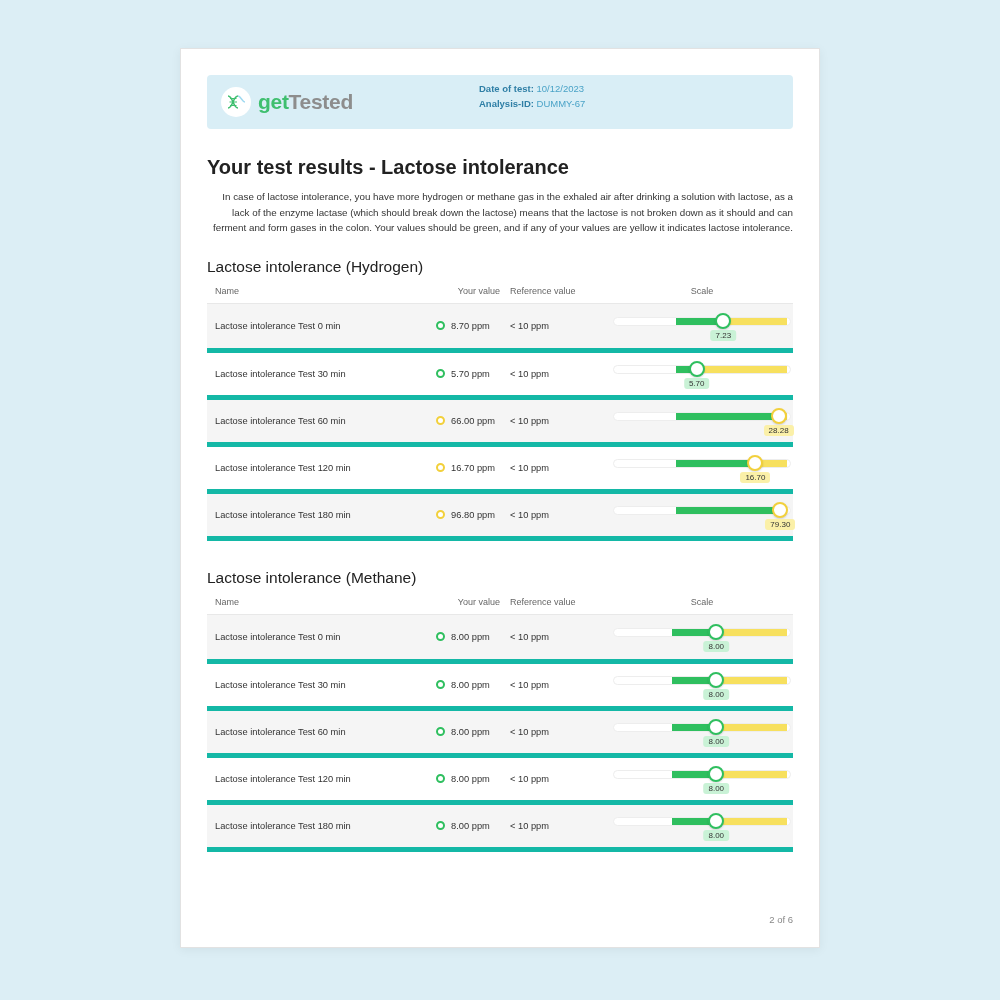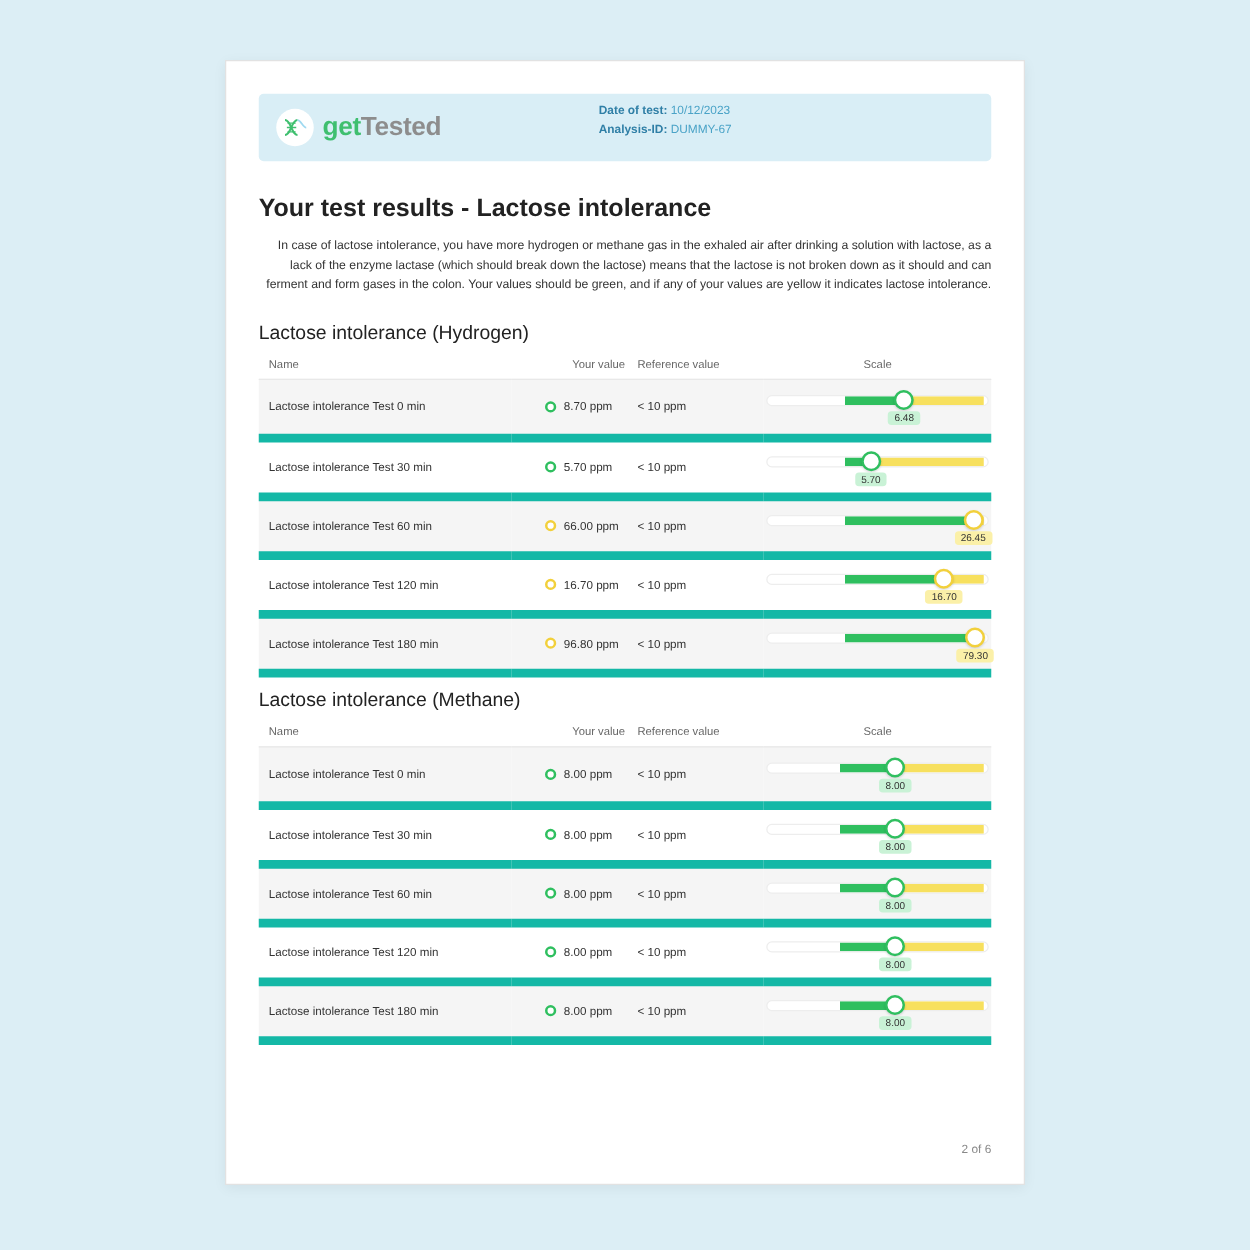"Lactose intolerance (Hydrogen)" div { margin-bottom: 10px -> 28px }
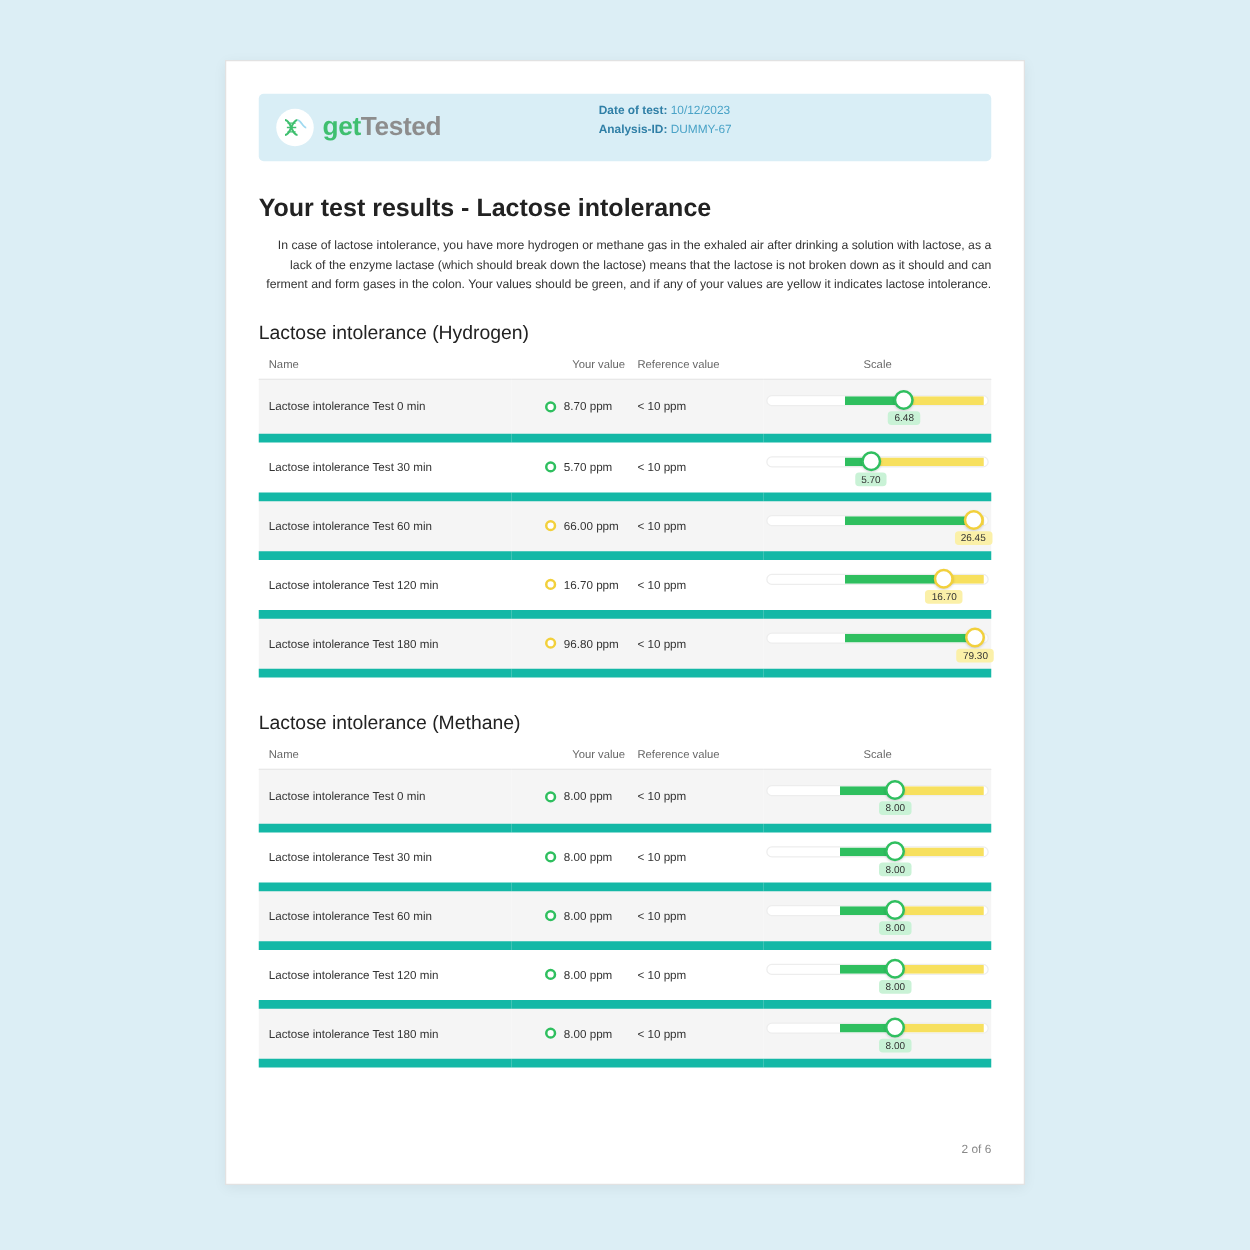"Lactose intolerance Test 0 min" .tbl tbody td { border-bottom: 7px solid #14b8a6 -> 5px solid #14b8a6 }
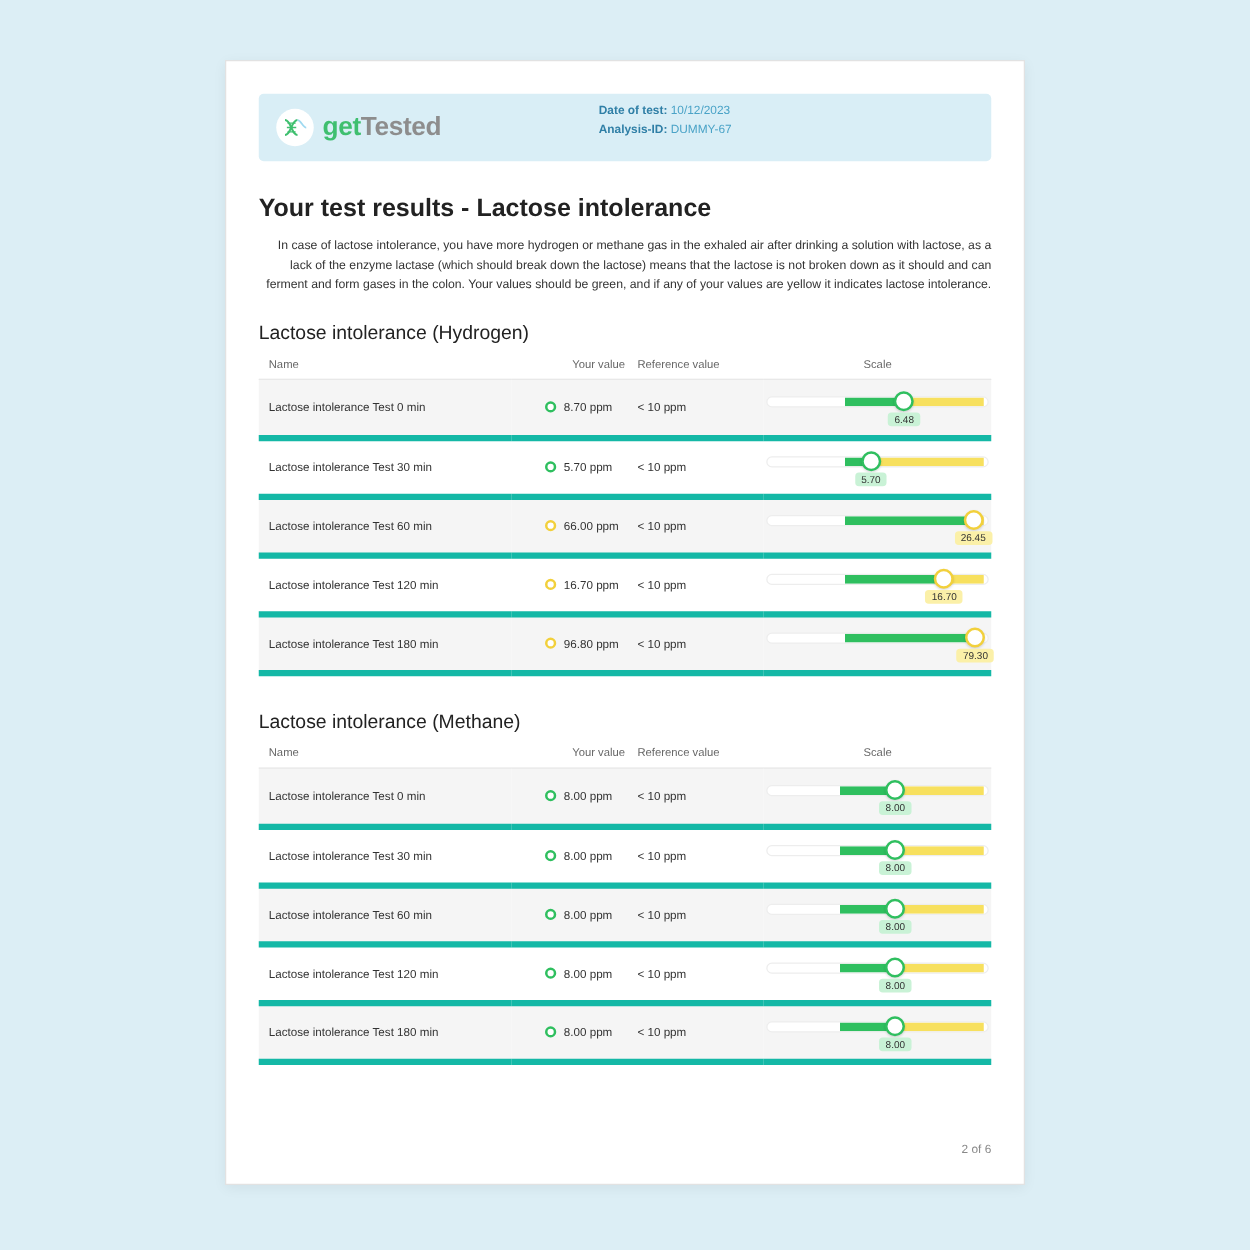"6.48" div.badge { text: 6.48 -> 7.23 }
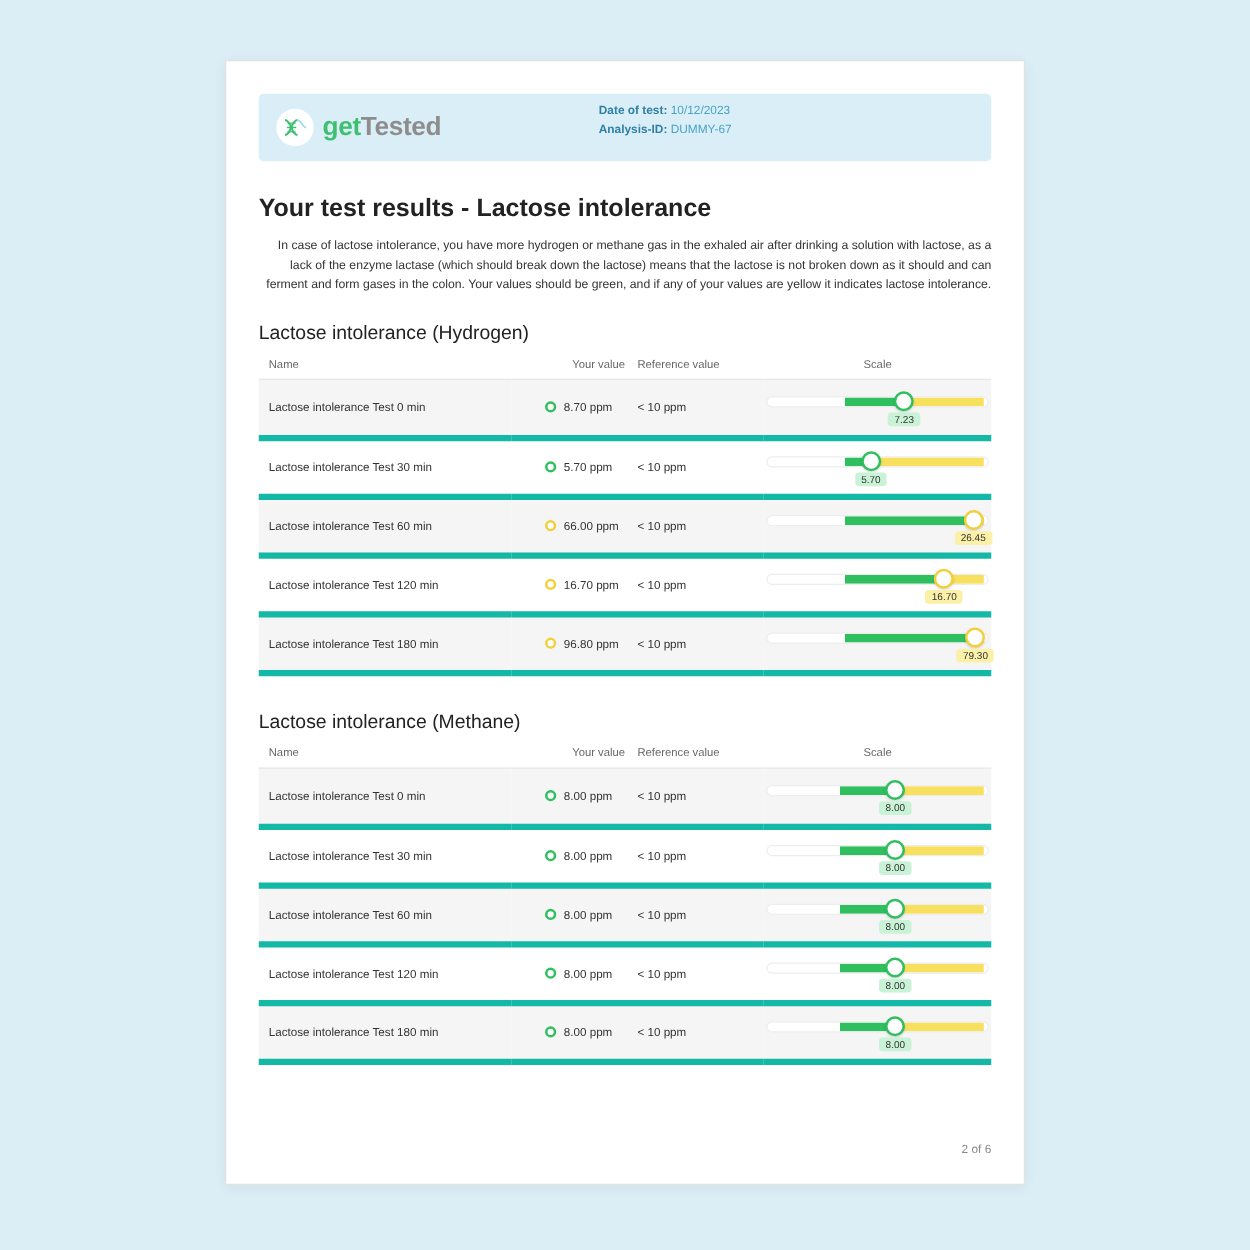"26.45" div.badge { text: 26.45 -> 28.28 }
